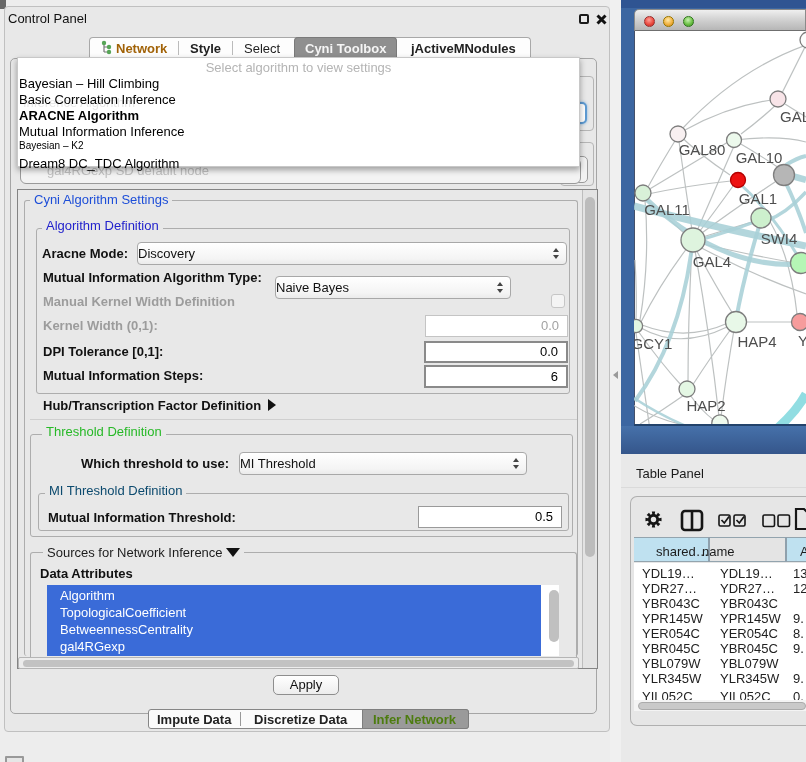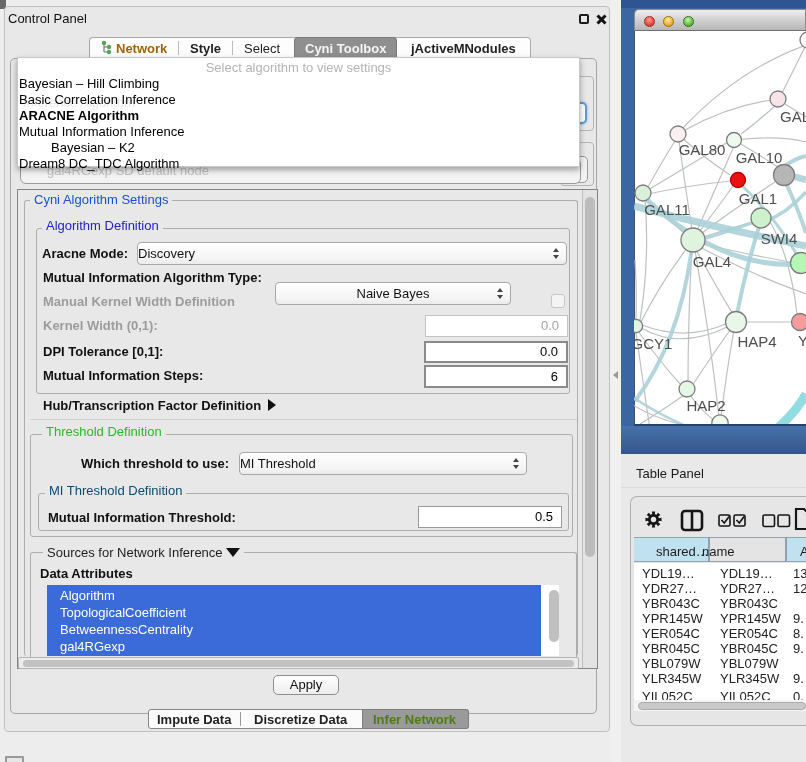"Bayesian – K2" div.abs { font-size: 13px -> 10px; margin-left: 32px -> none }
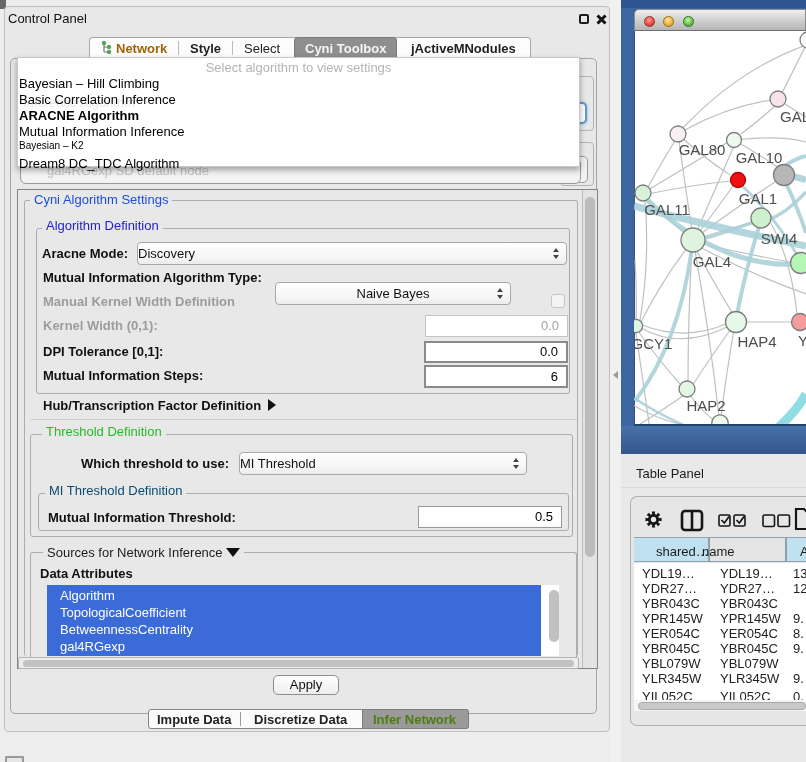"Naive Bayes" div.combo { text-align: center -> none; top: 282px -> 276px }
